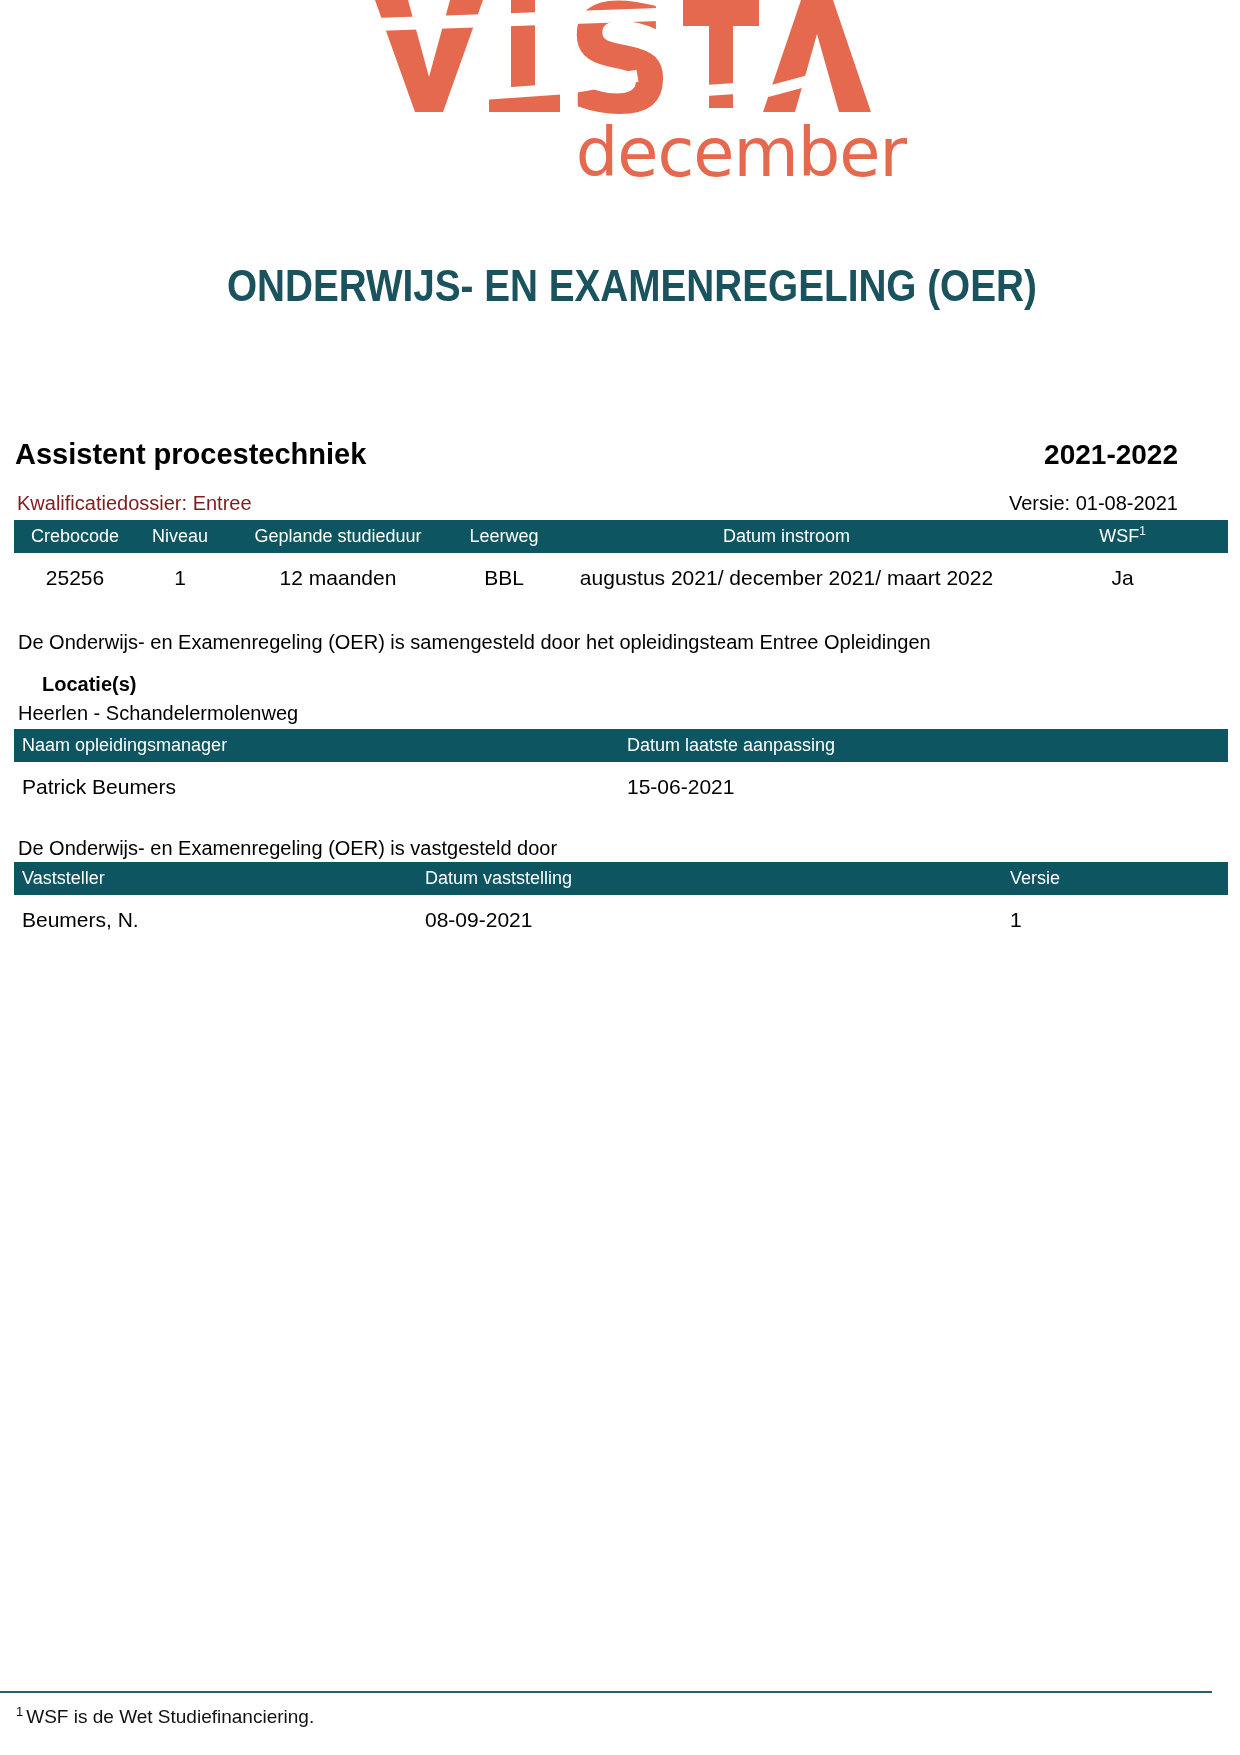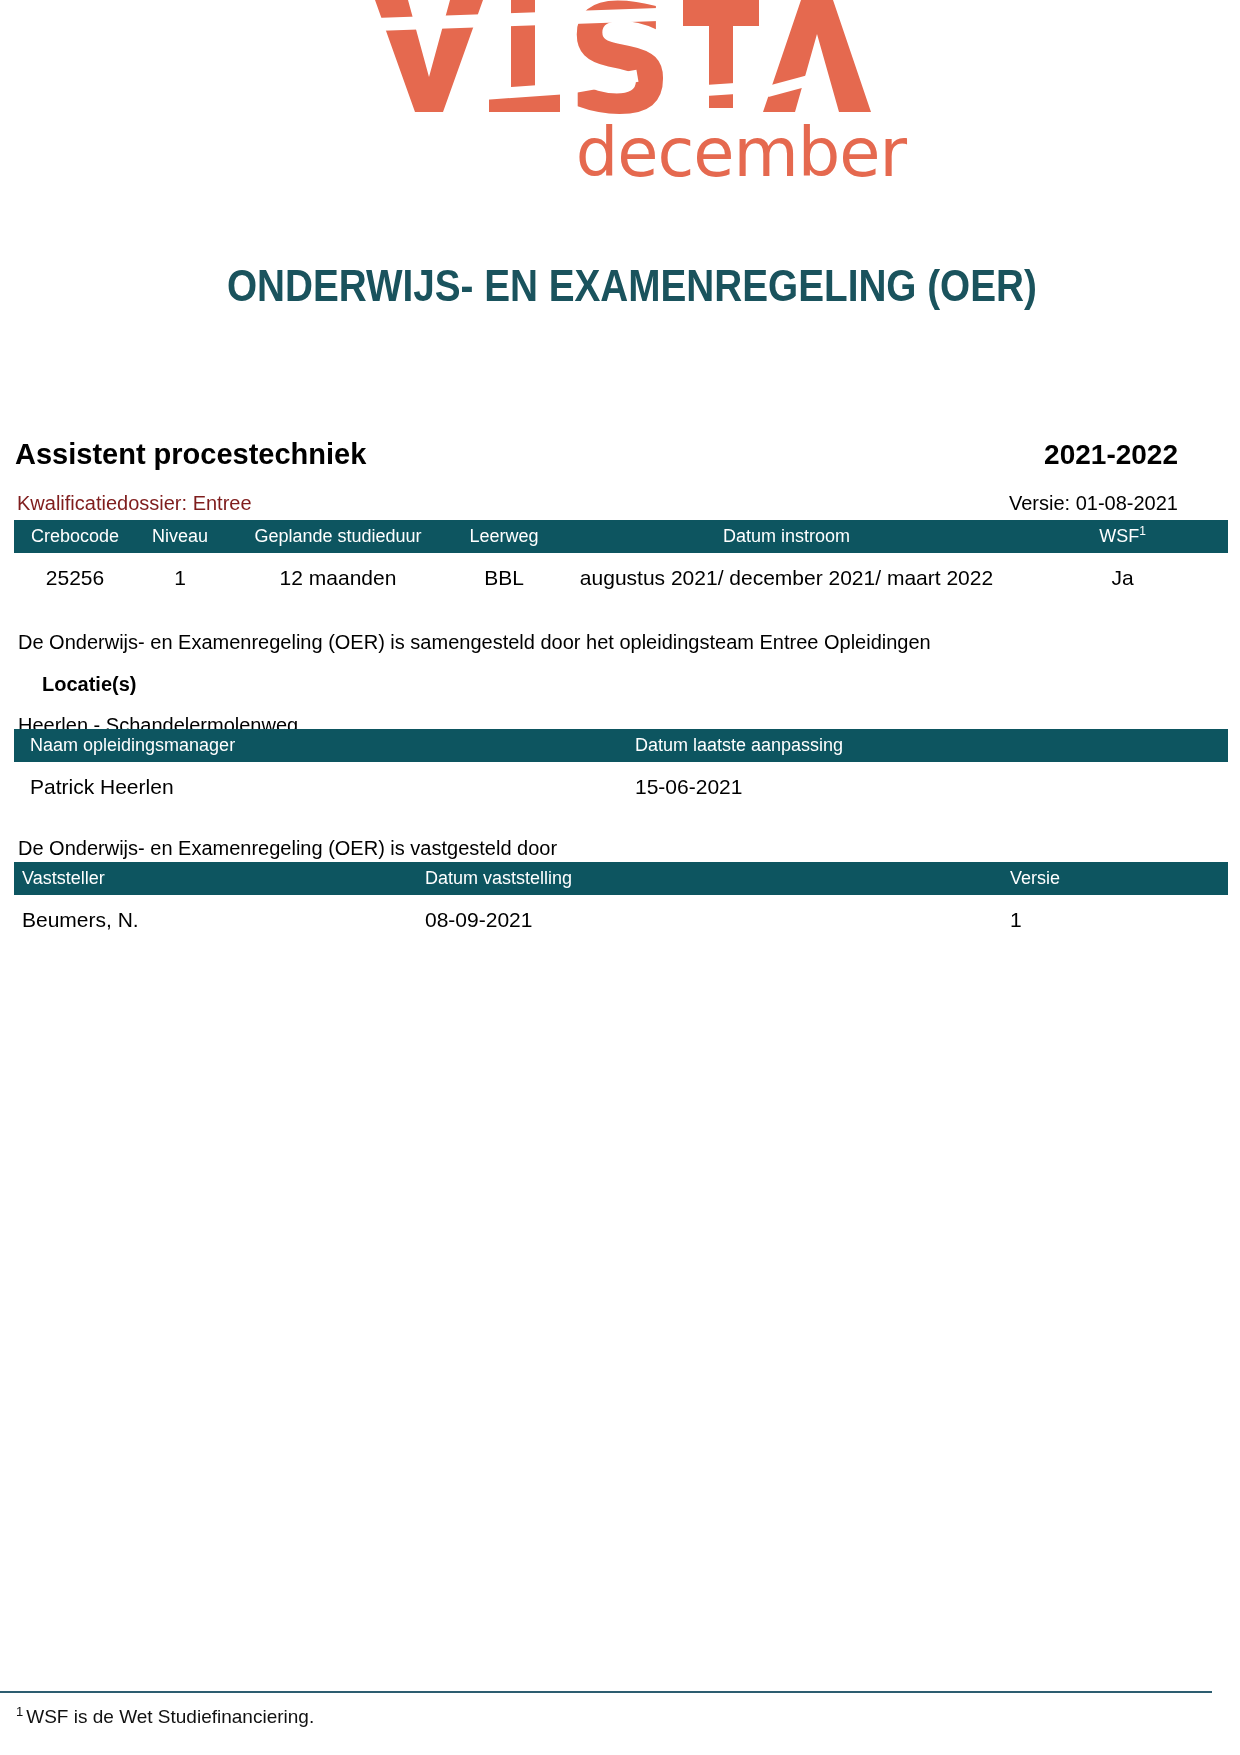"Heerlen - Schandelermolenweg" .locatie-value { margin-top: 12px -> none }
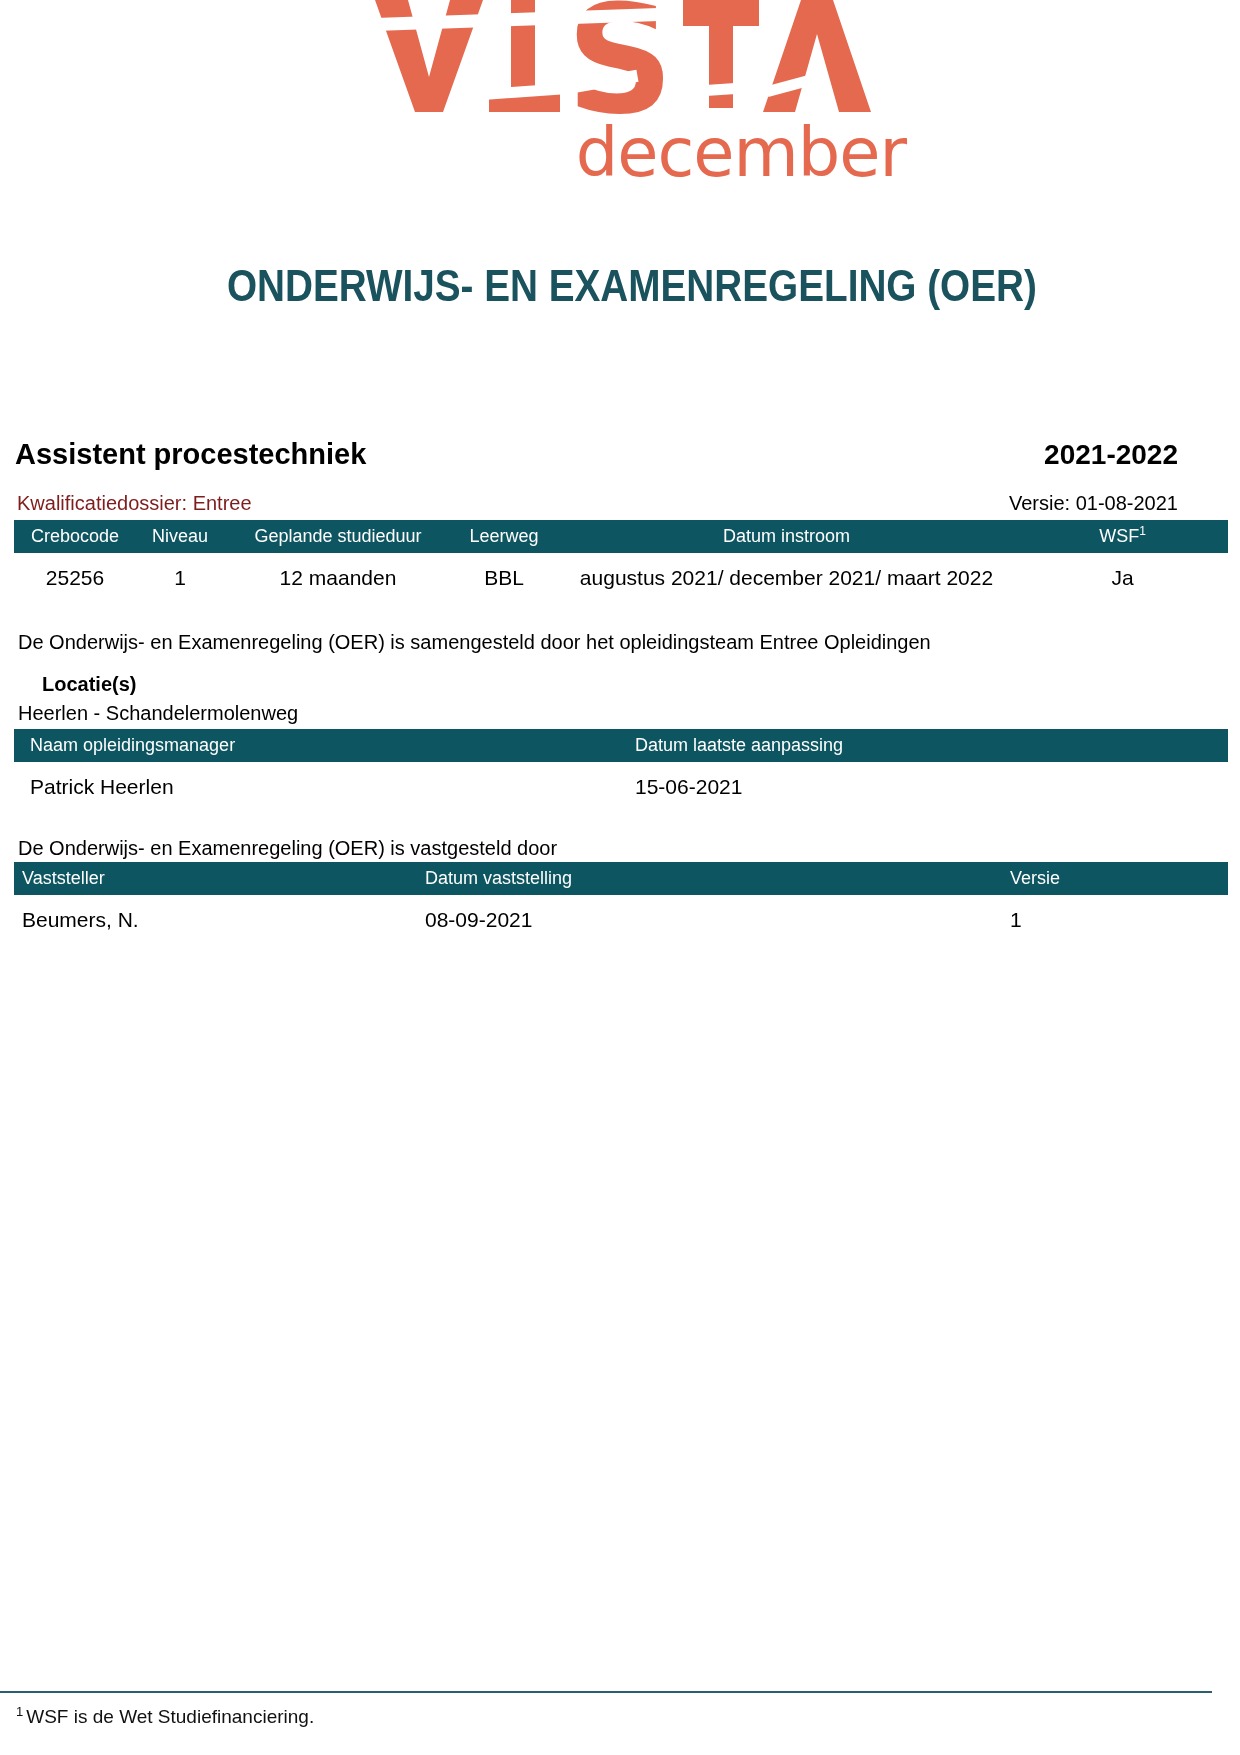"Naam opleidingsmanager" .tbl-manager .tbl-head, .tbl-manager .tbl-body { padding-left: 8px -> none }
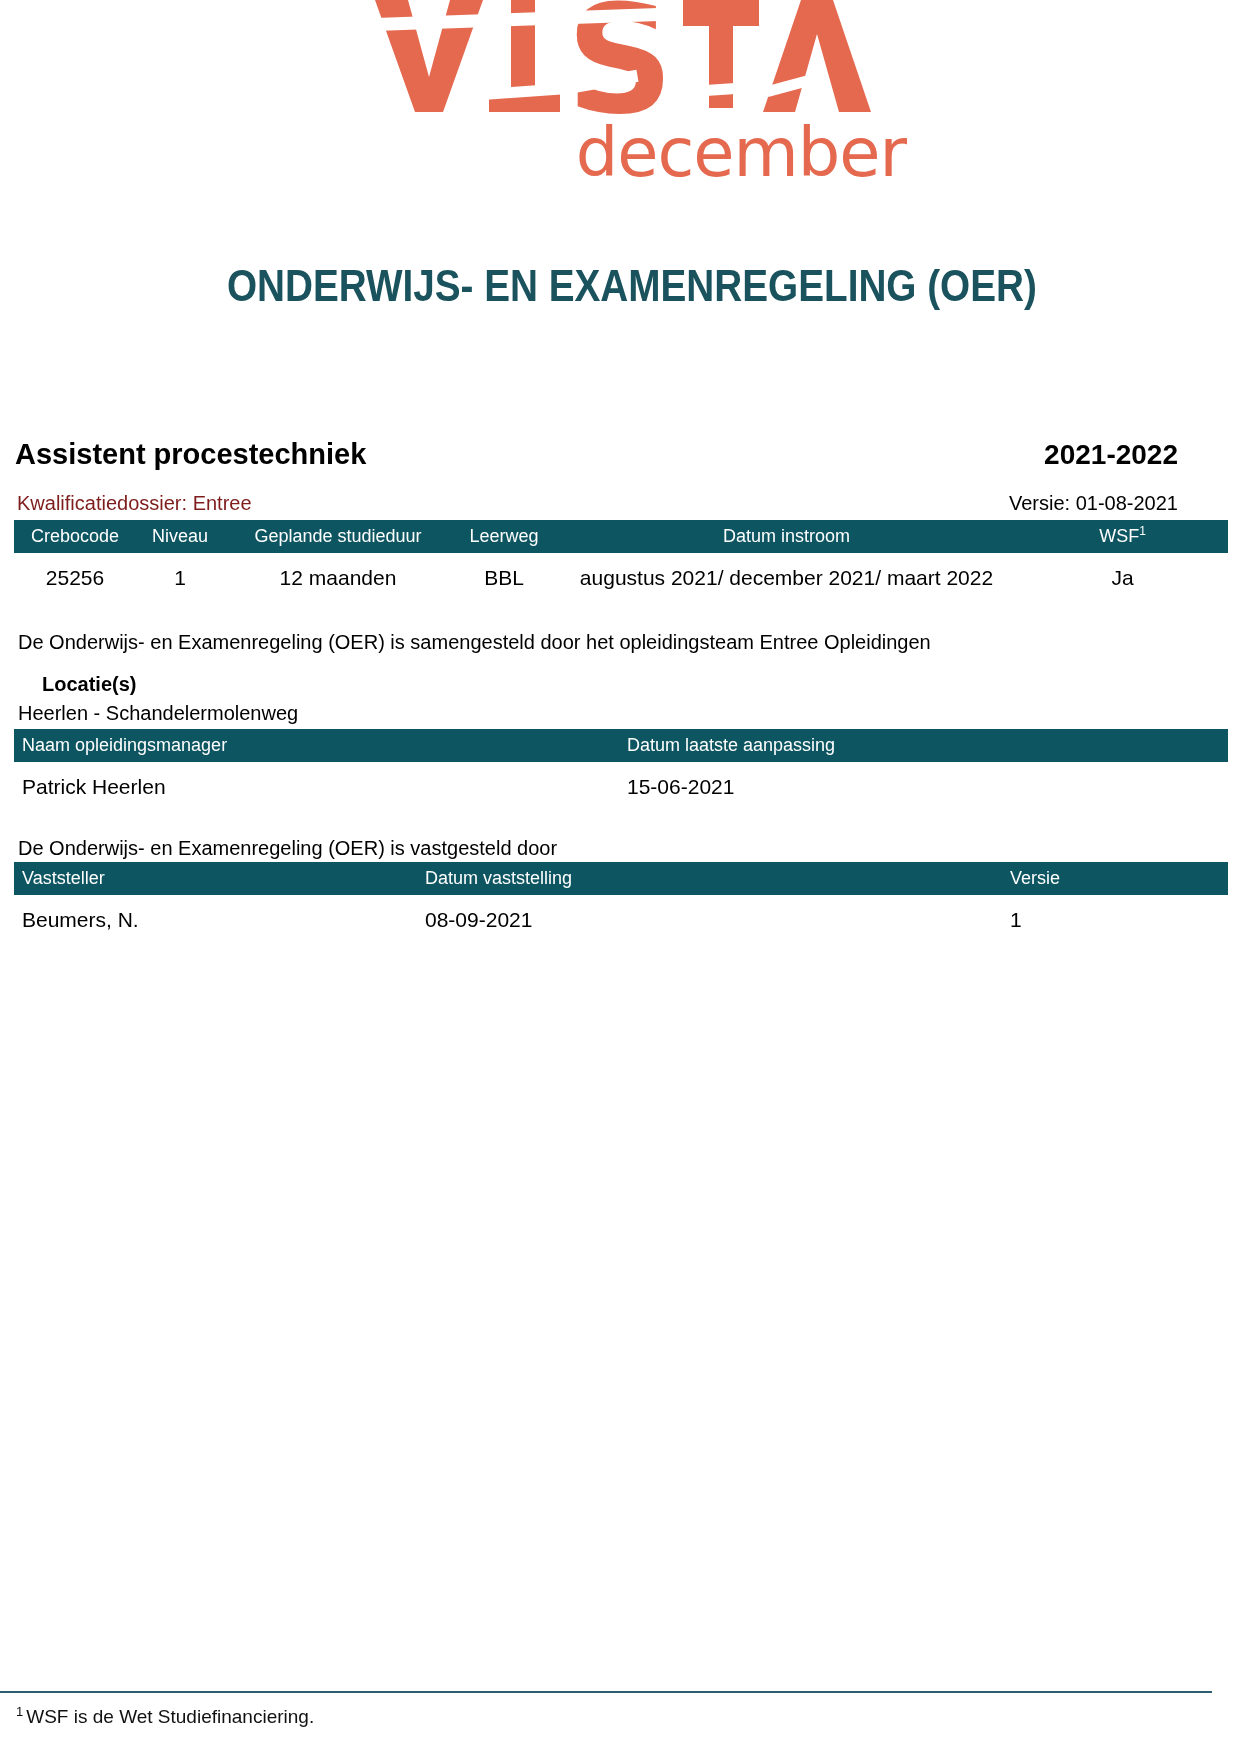"Patrick Heerlen" div.cell { text: Heerlen -> Beumers }
